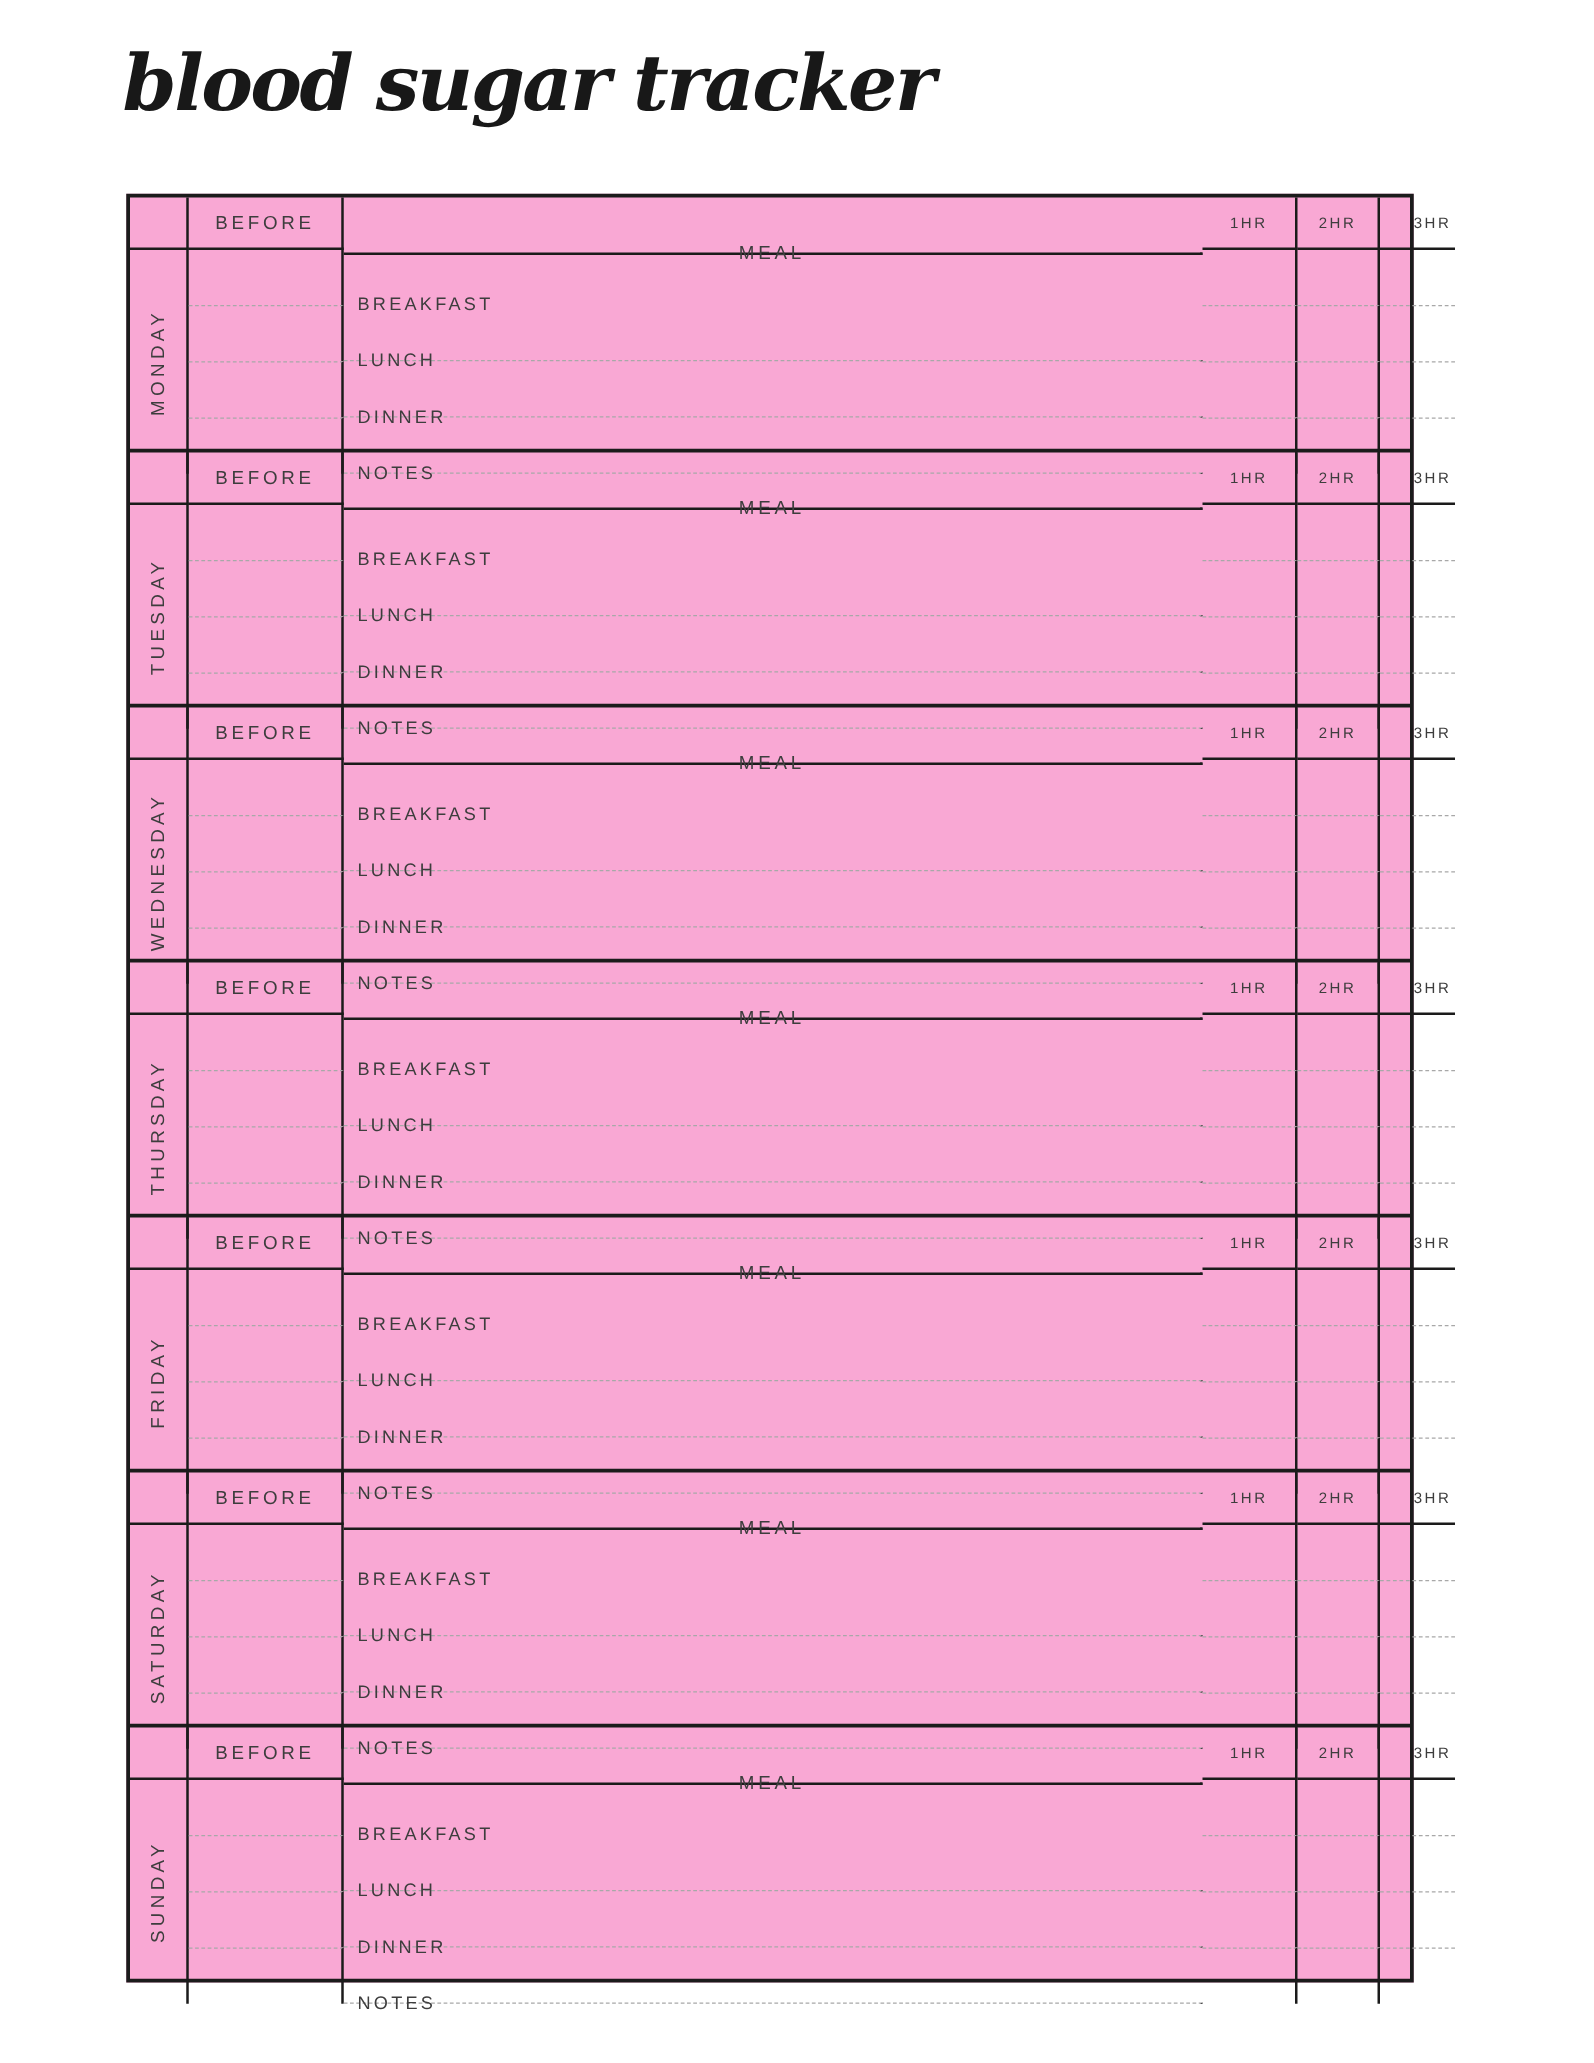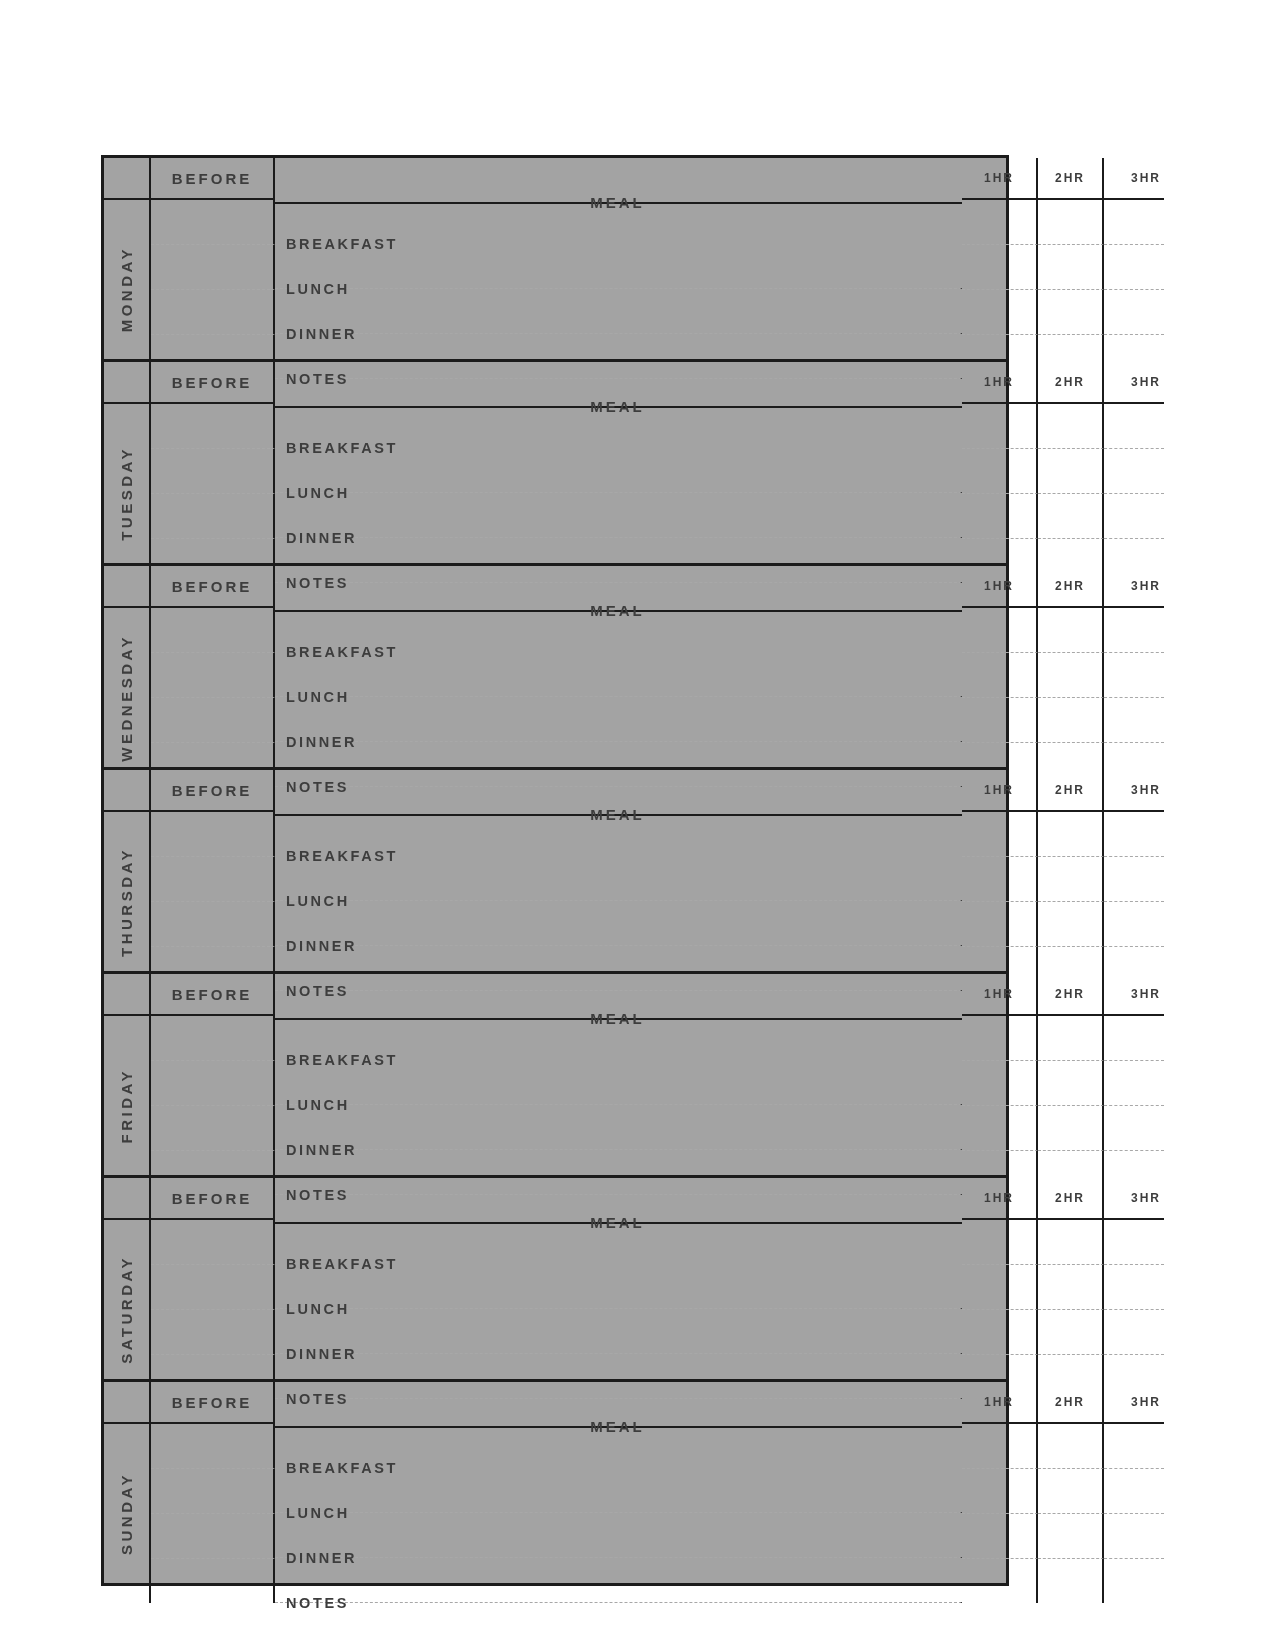"blood sugar tracker" div.page-title { html: none -> <div>blood sugar tracker</div> }
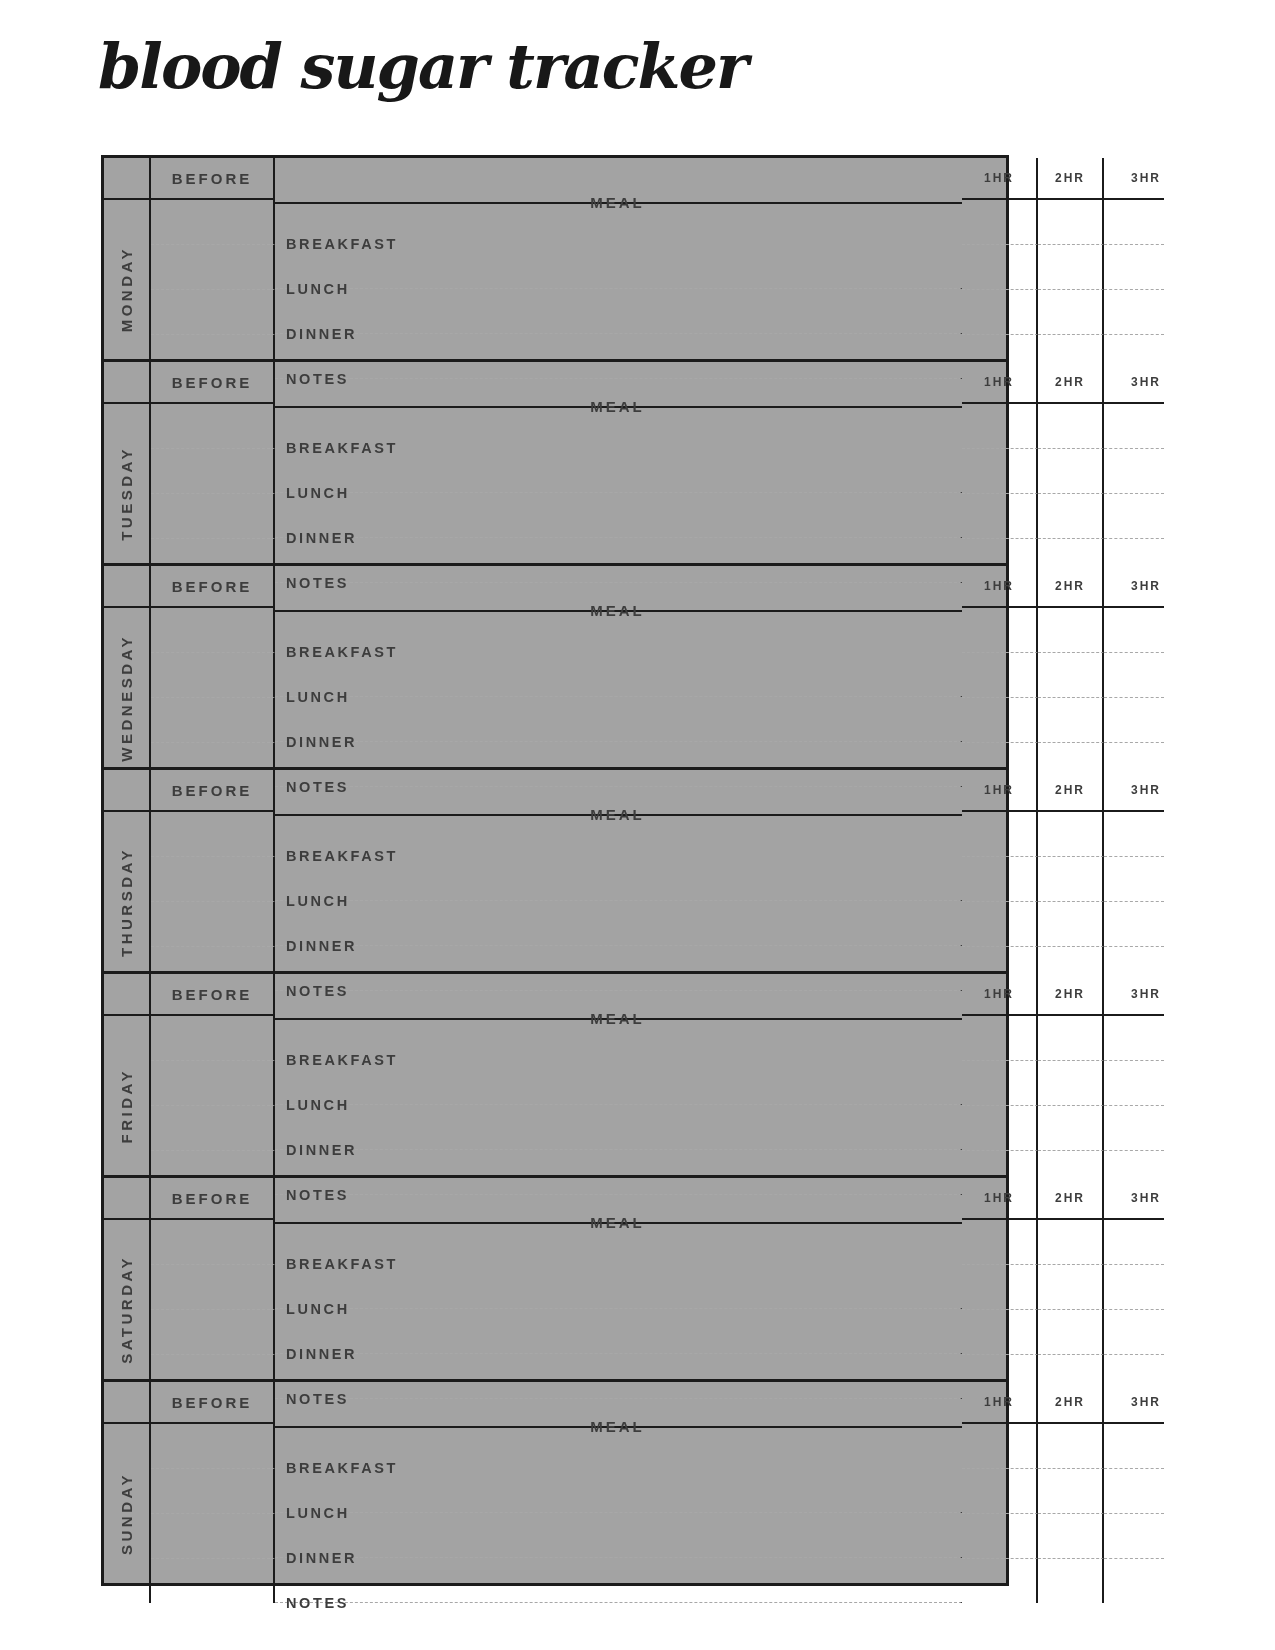"BEFORE" .tracker { background: #a3a3a3 -> #f9a8d4; font-weight: bold -> none; width: 908px -> 1030px }
